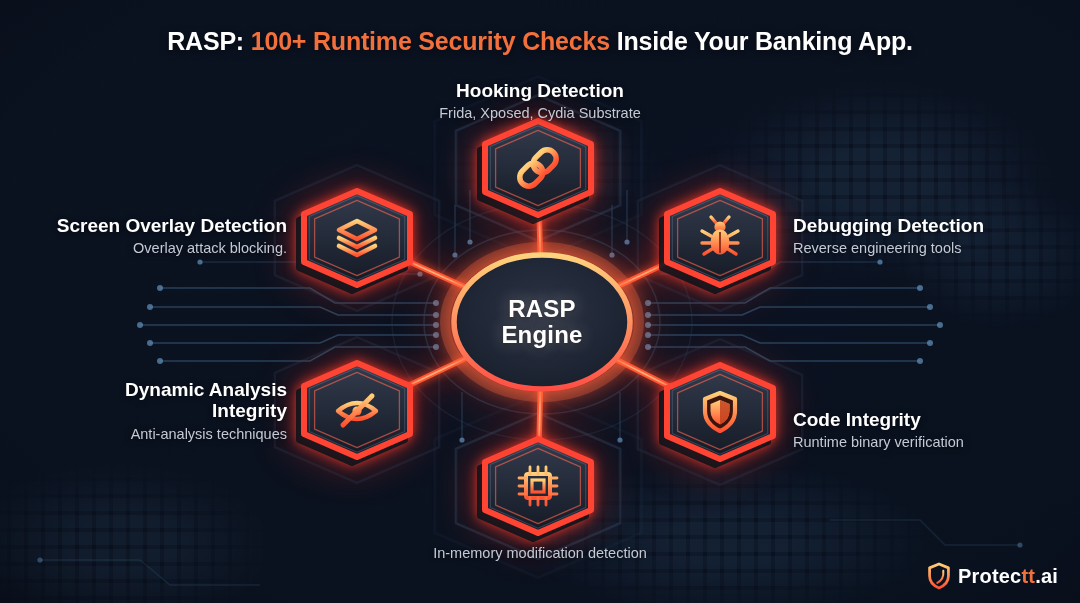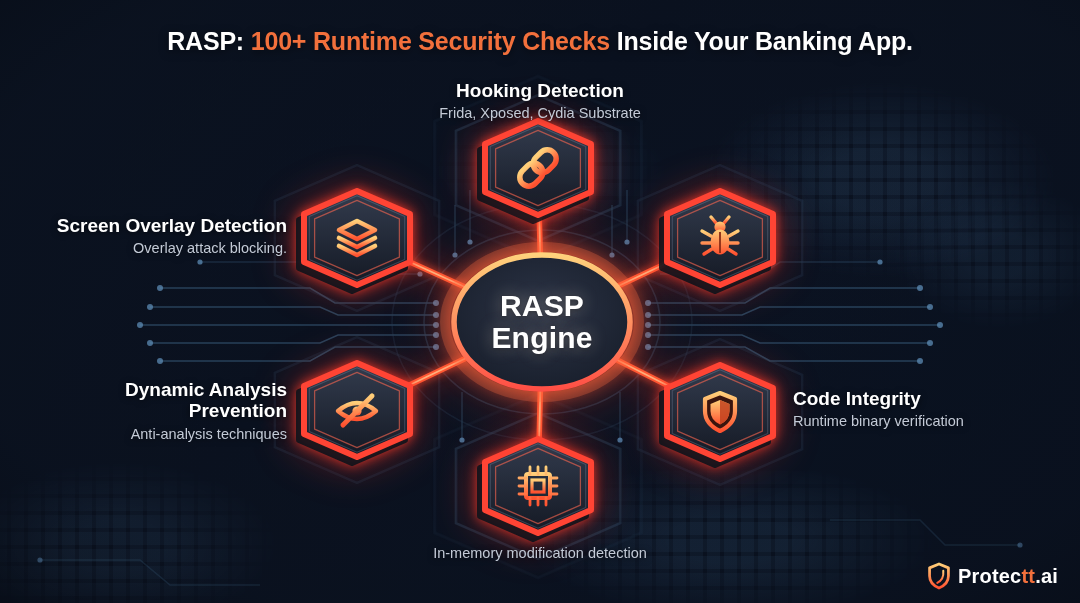"Debugging Detection" div.node-label { html: none -> <div> <div>Debugging Detection</div> <div>Reverse engineering tools</div> </div> }
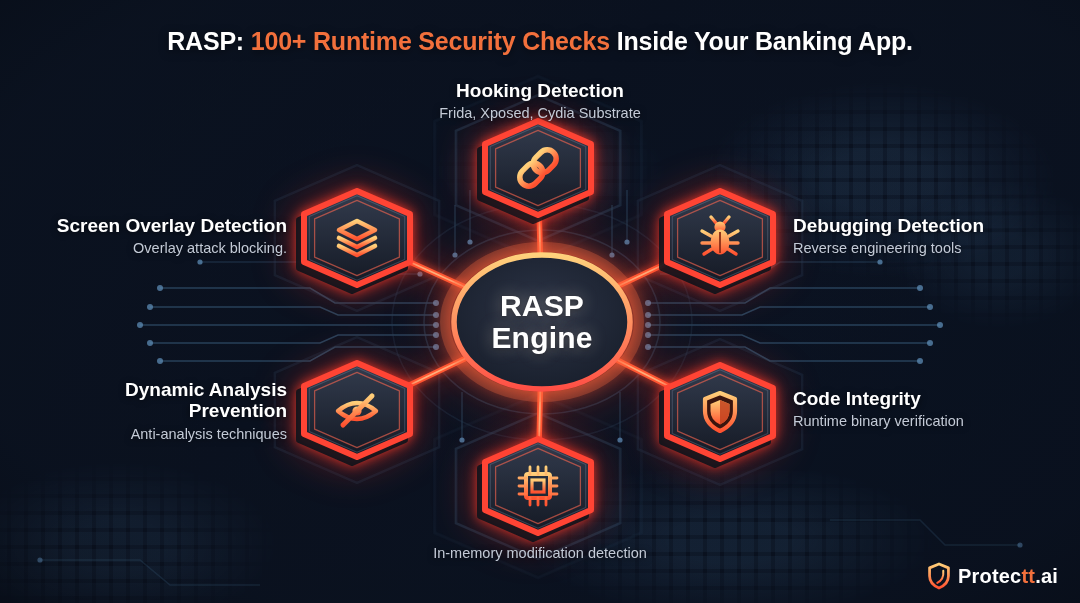"RASP" .hub-text { font-size: 30px -> 24px }
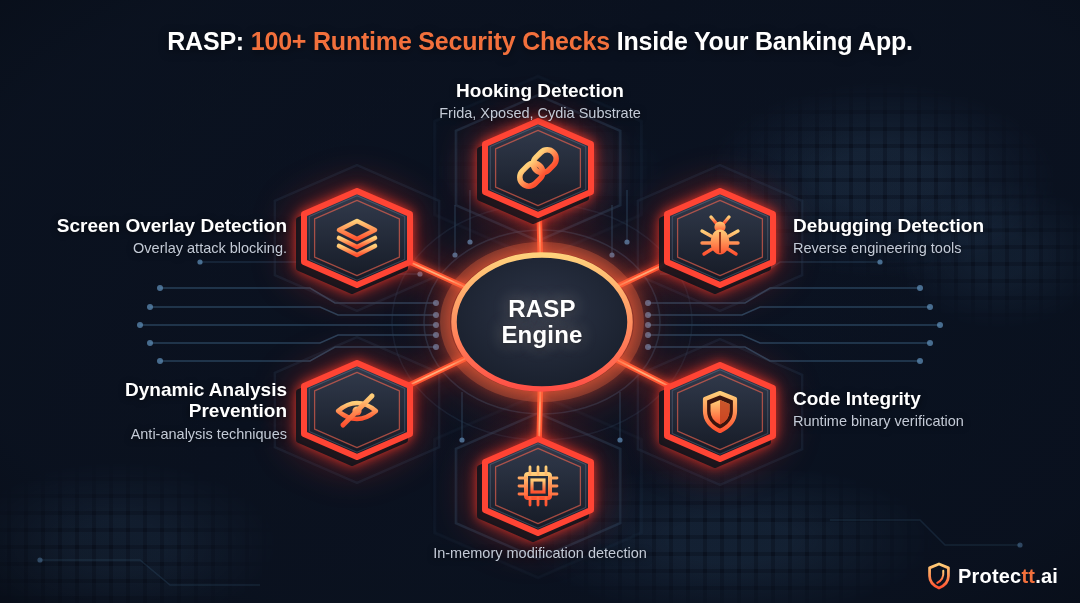"Dynamic Analysis Prevention" div.t { text: Prevention -> Integrity }
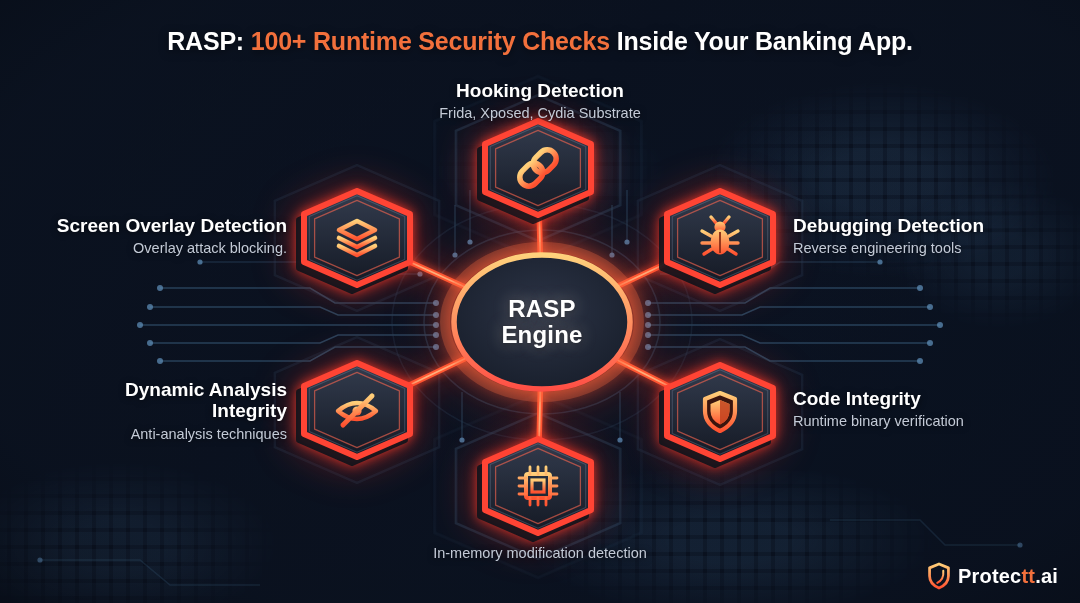"Code Integrity" div.node-label { top: 388px -> 409px }
